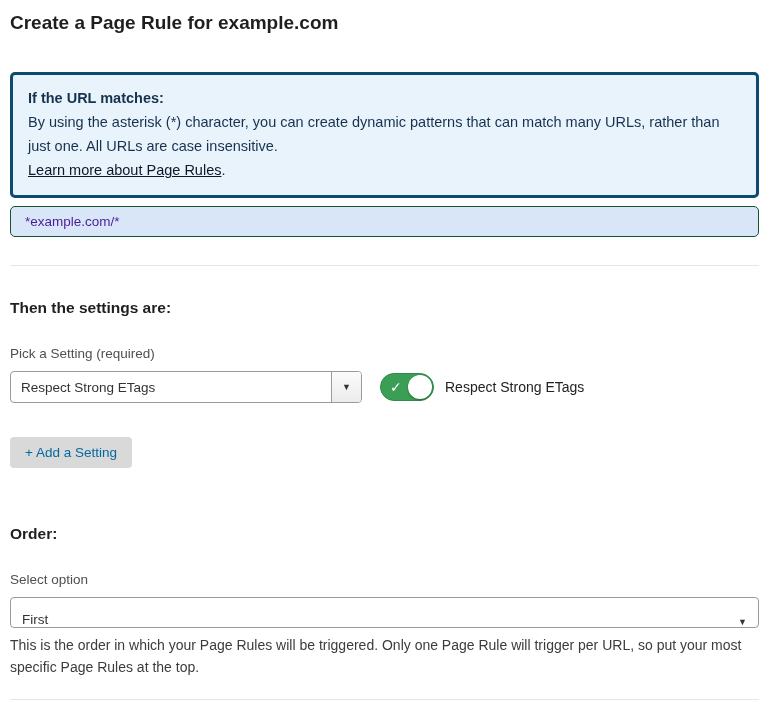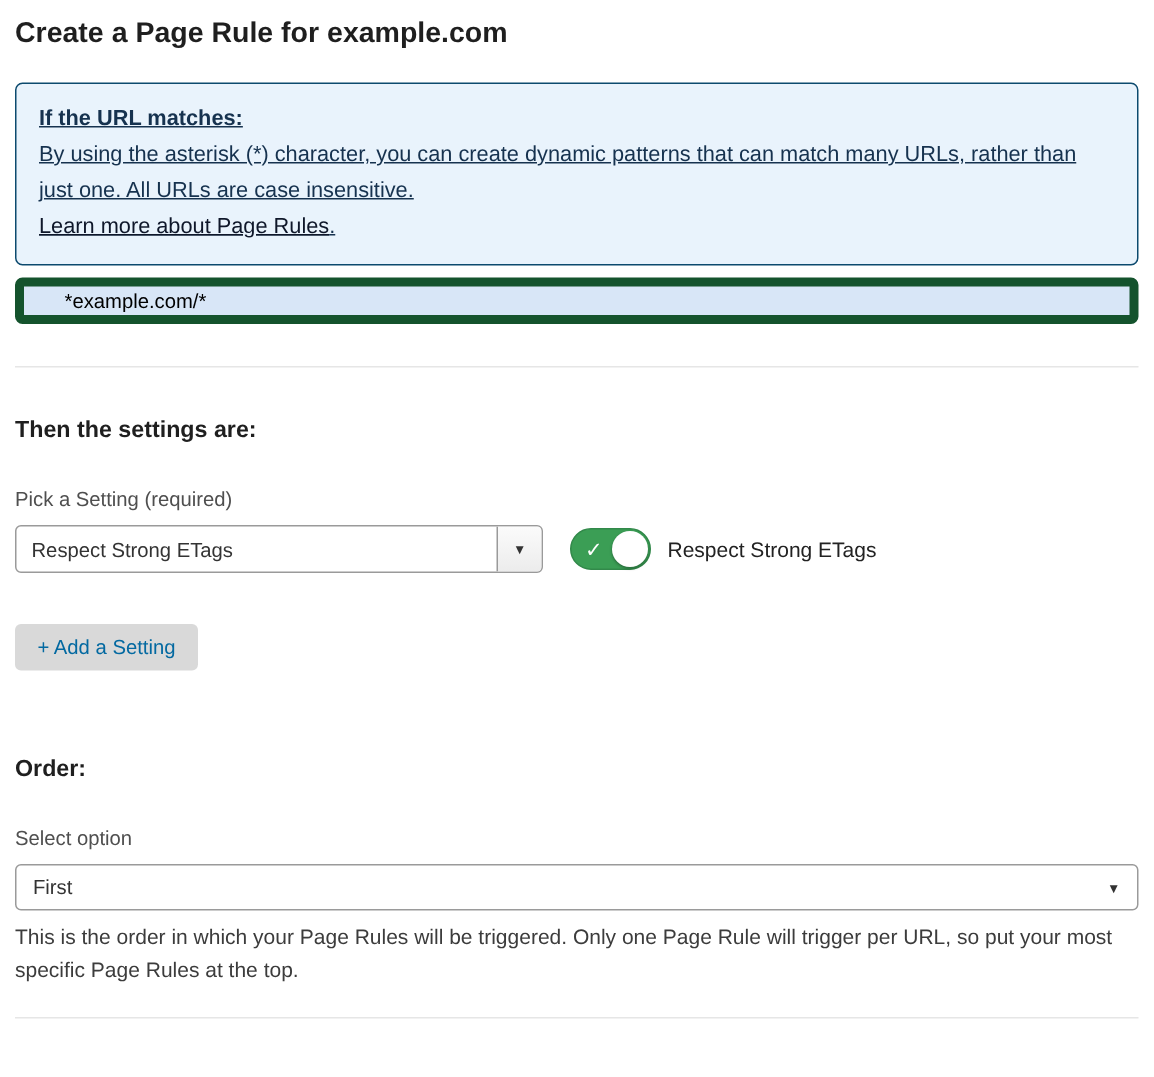"If the URL matches:" .info-box { border: 1px solid #0c4a6e -> 3px solid #0c4a6e; margin-top: 19px -> 36px; text-decoration: underline -> none }
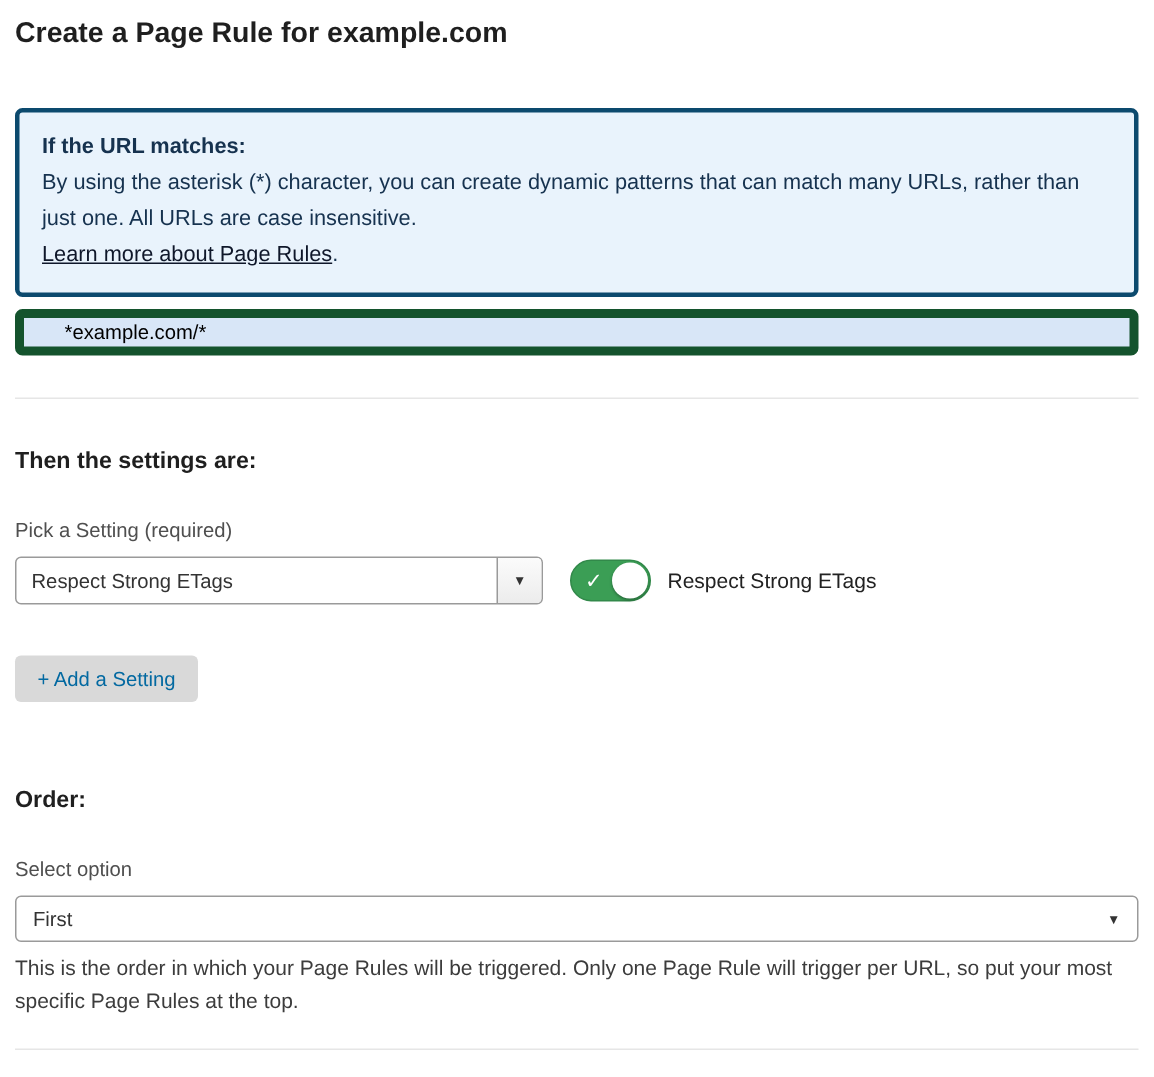"*example.com/*" .url-input { border: 6px solid #14532d -> 1px solid #14532d; color: #000000 -> #4c1d95; padding: 0 27px -> 0 14px }
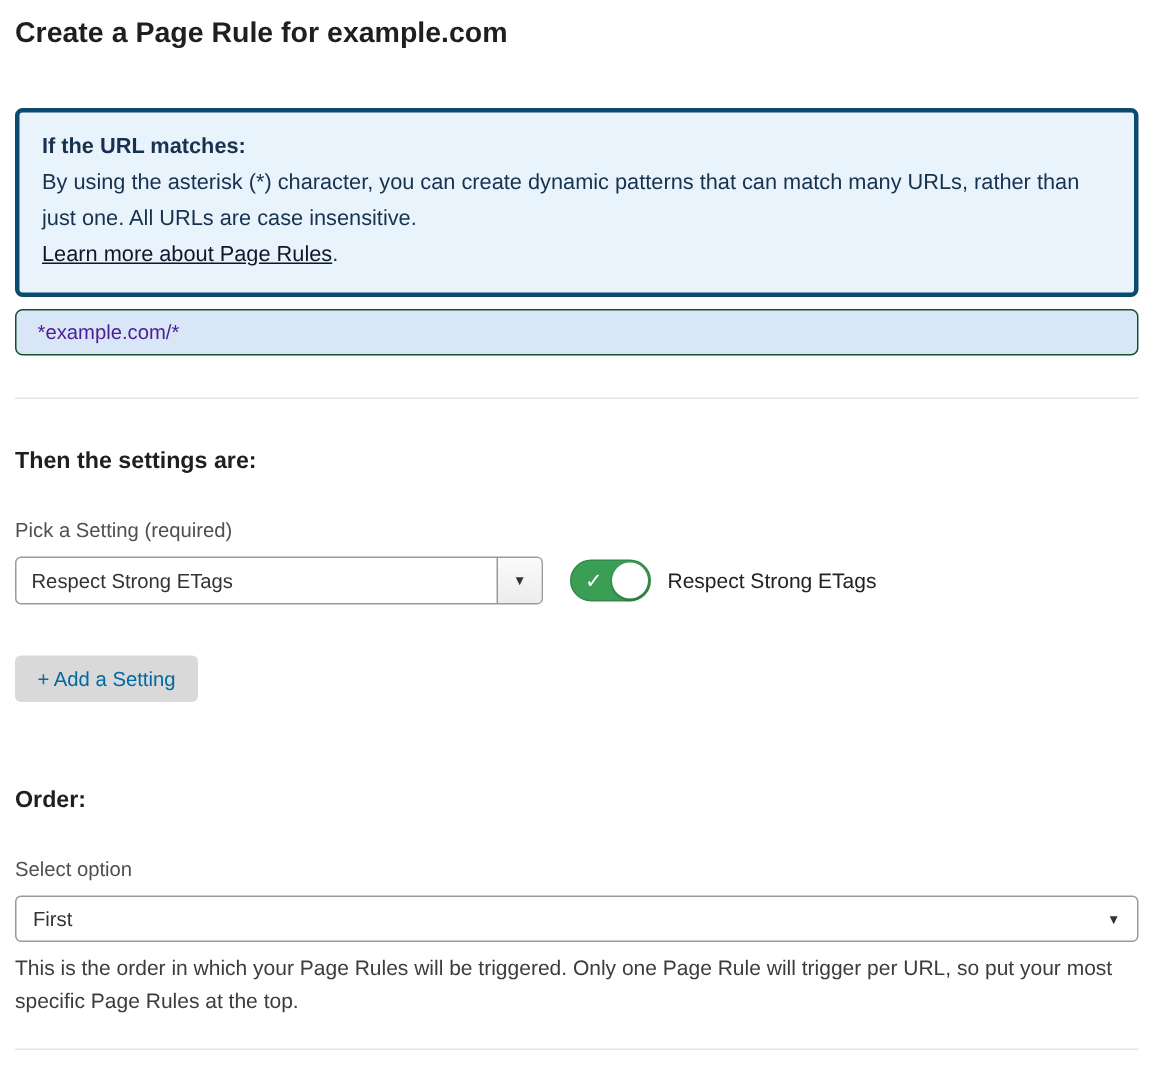"First" .order-select { align-items: center -> flex-end }
